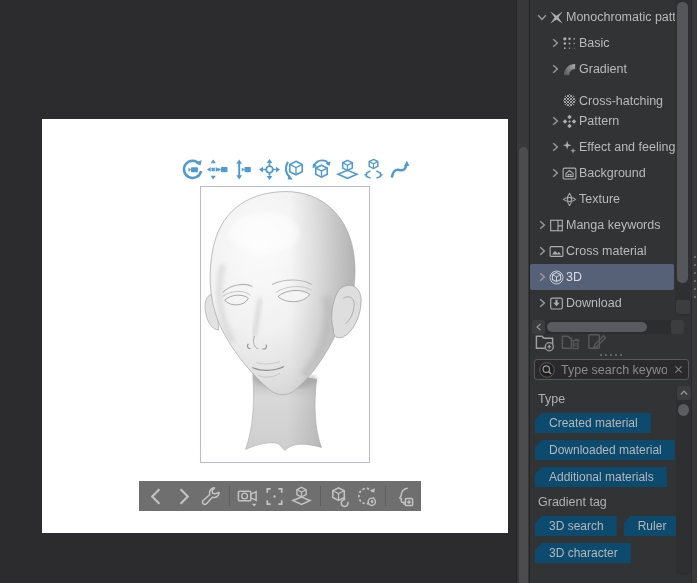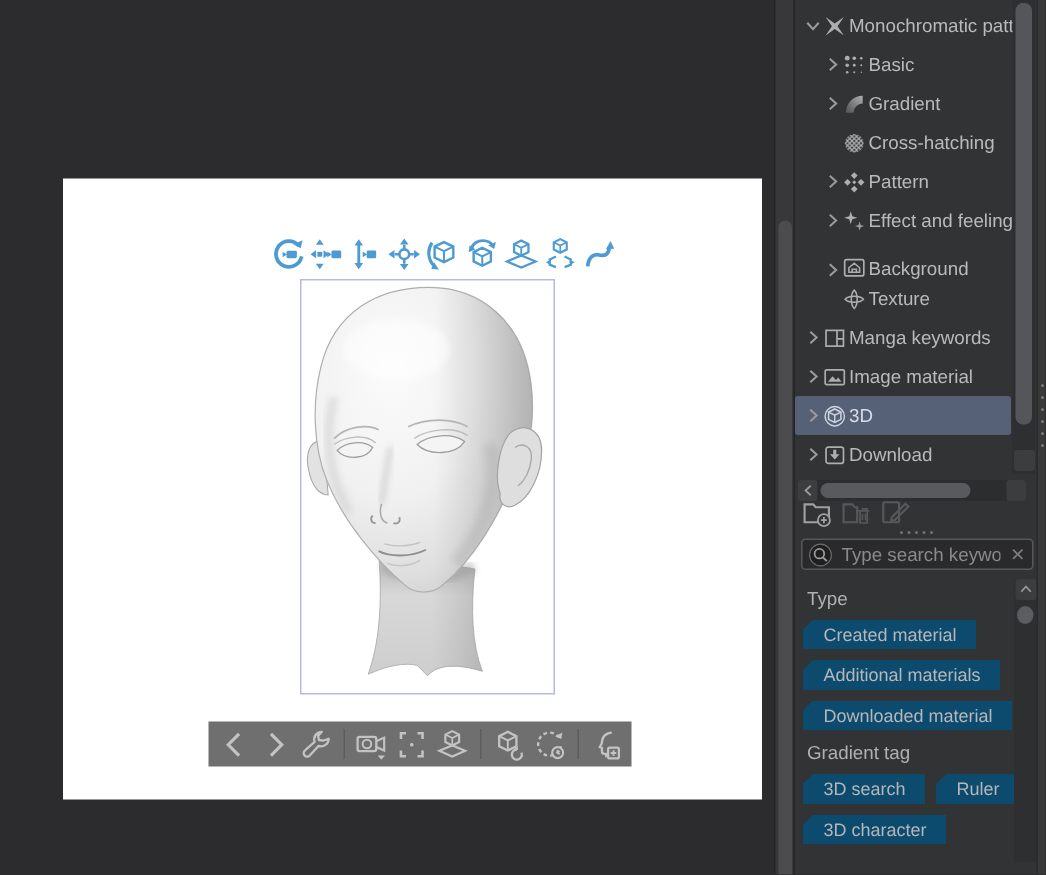"Cross-hatching" div.tree-row { align-items: none -> flex-end }
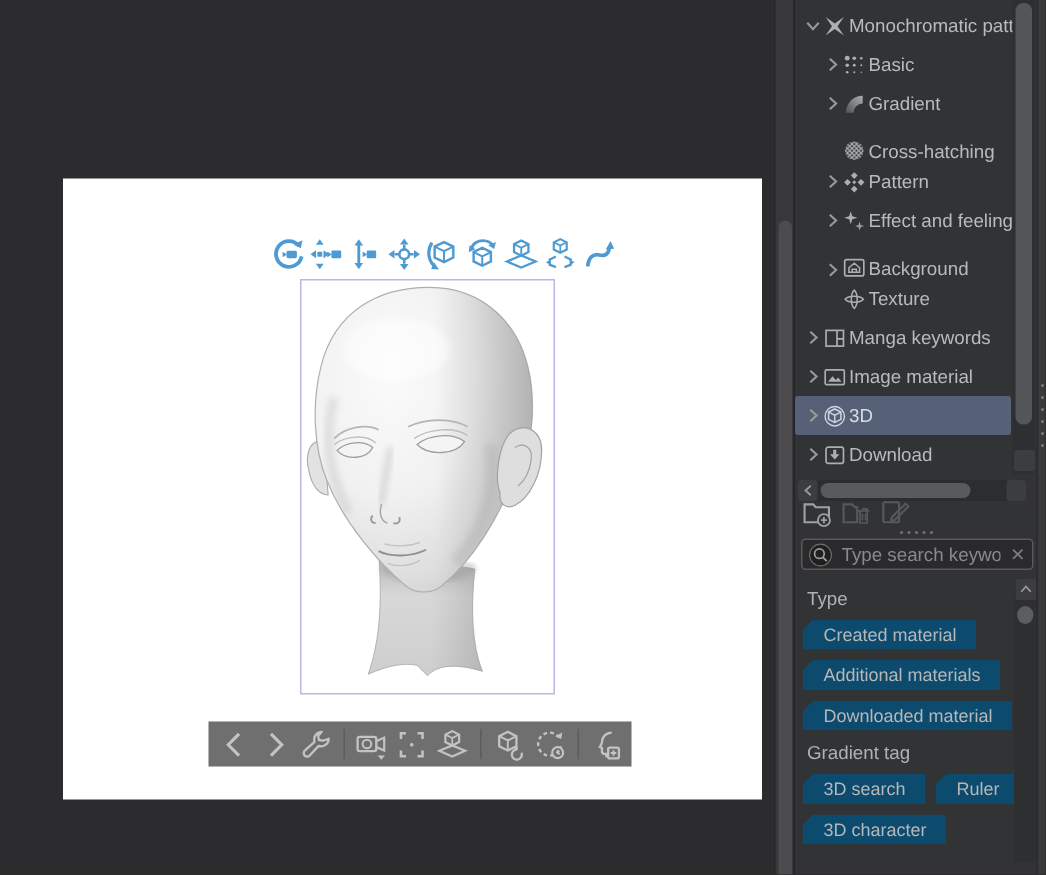"Background" div.tree-row { align-items: flex-end -> none }
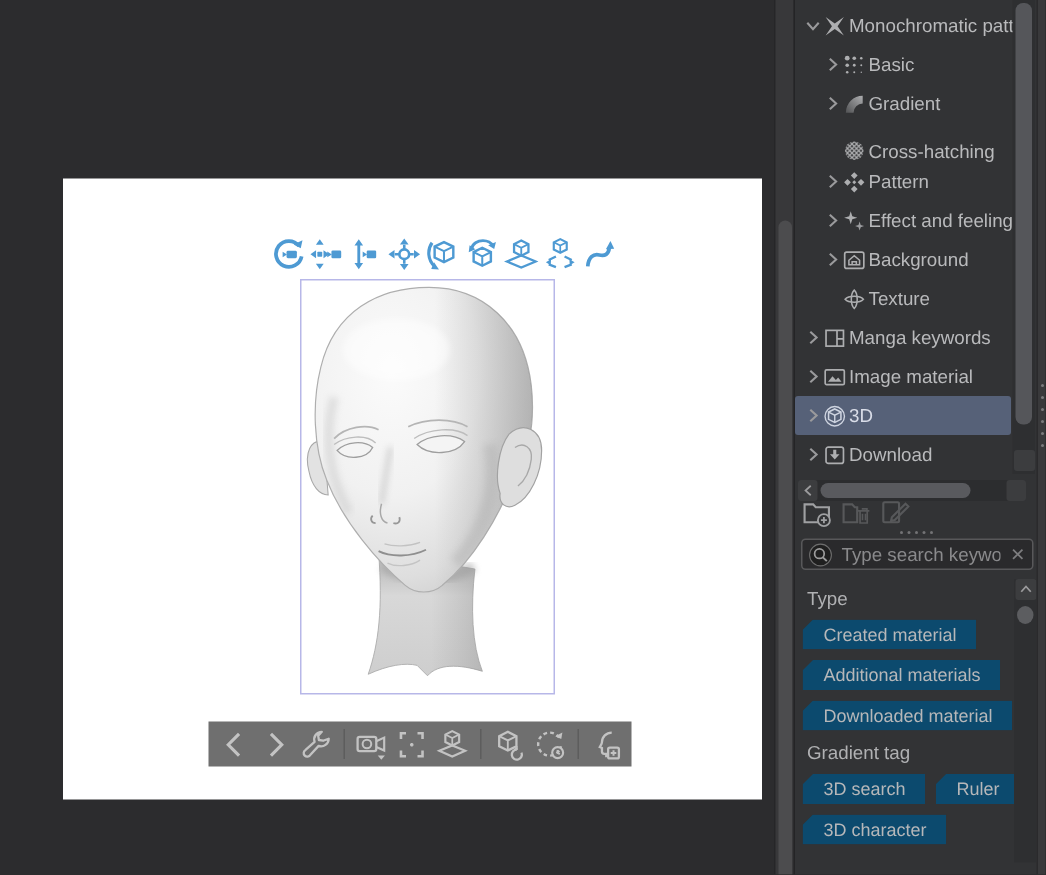"Image material" span.tlabel { text: Image -> Cross }
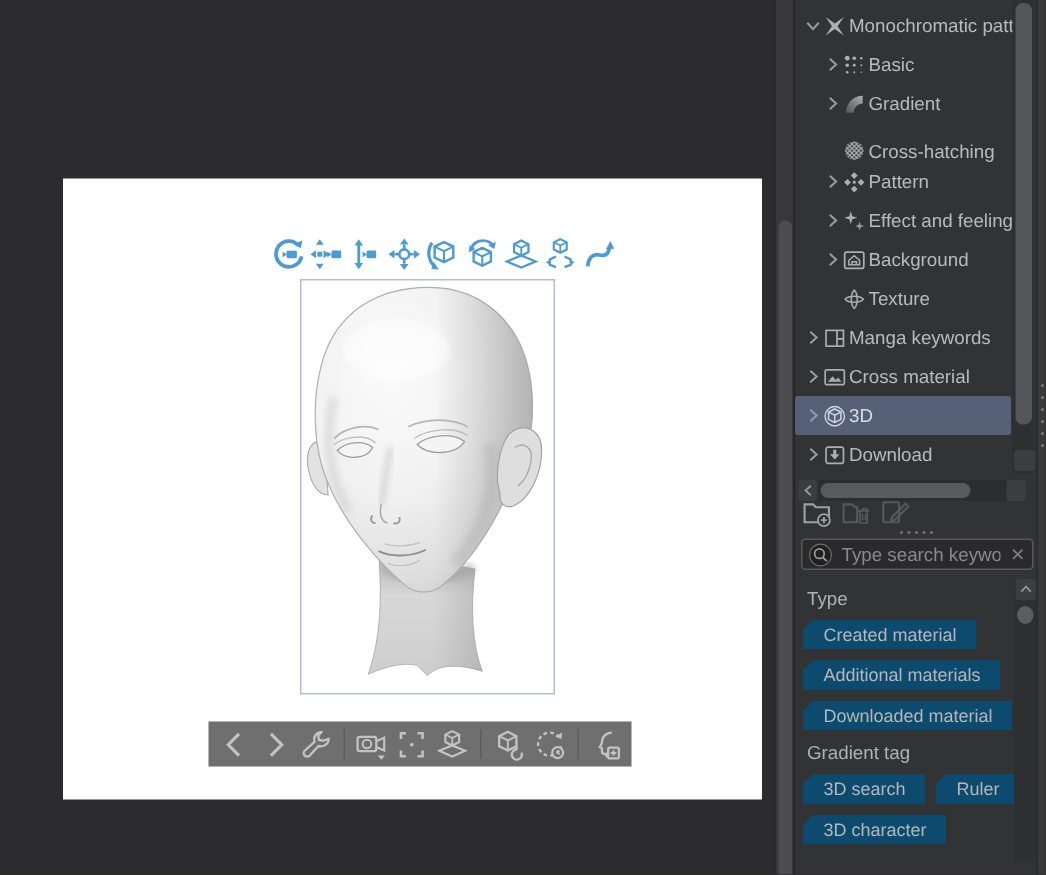"Additional materials" div.tag-row { order: before "Downloaded material" -> after "Downloaded material" }
